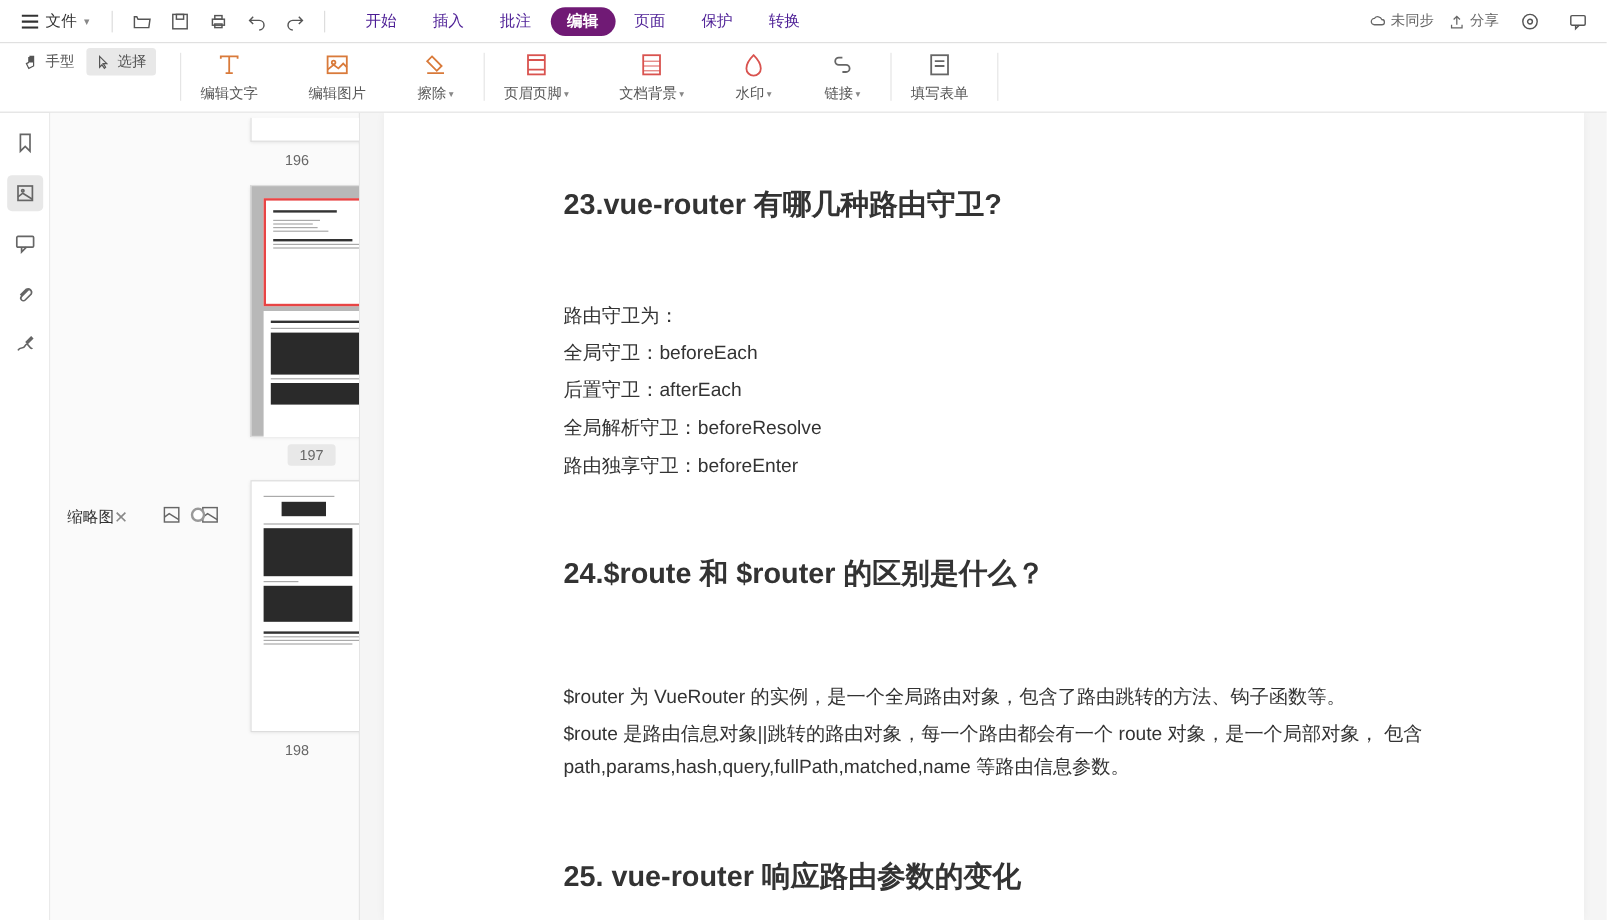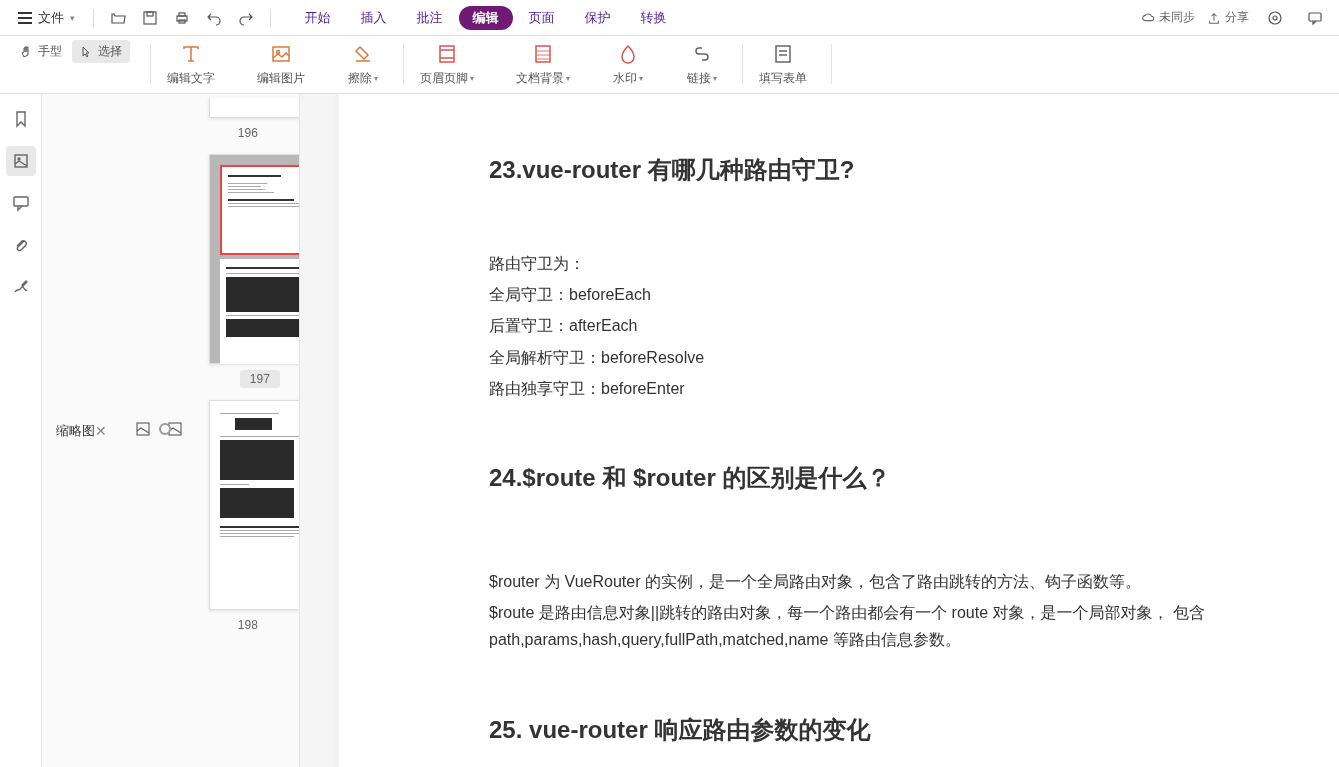"23.vue-router 有哪几种路由守卫?" .doc-view { justify-content: flex-end -> center }
